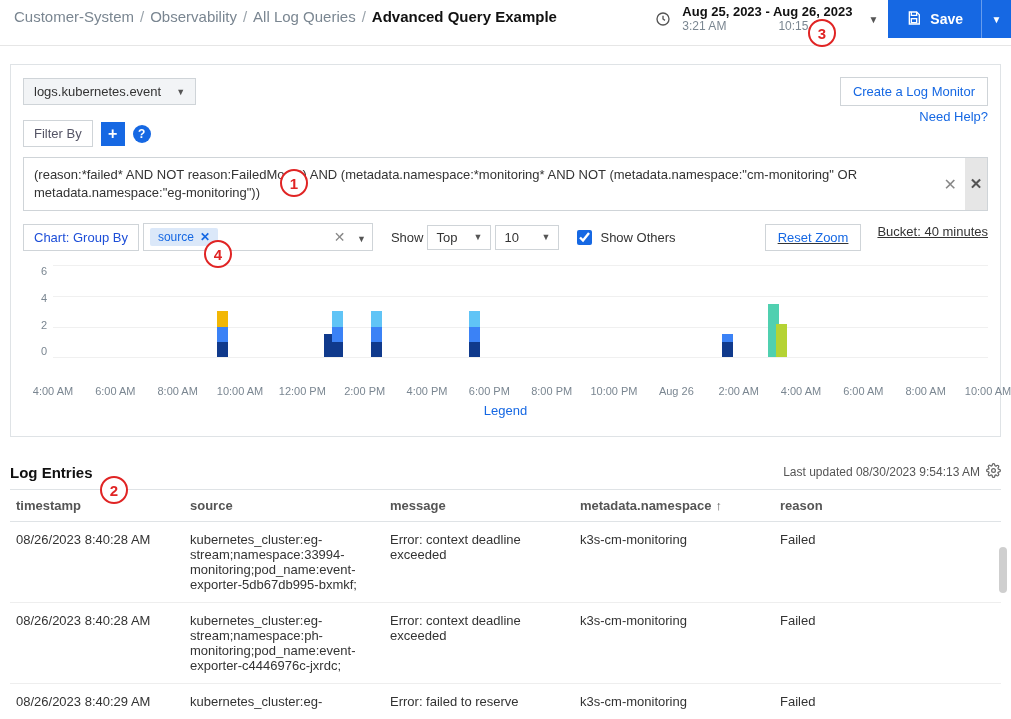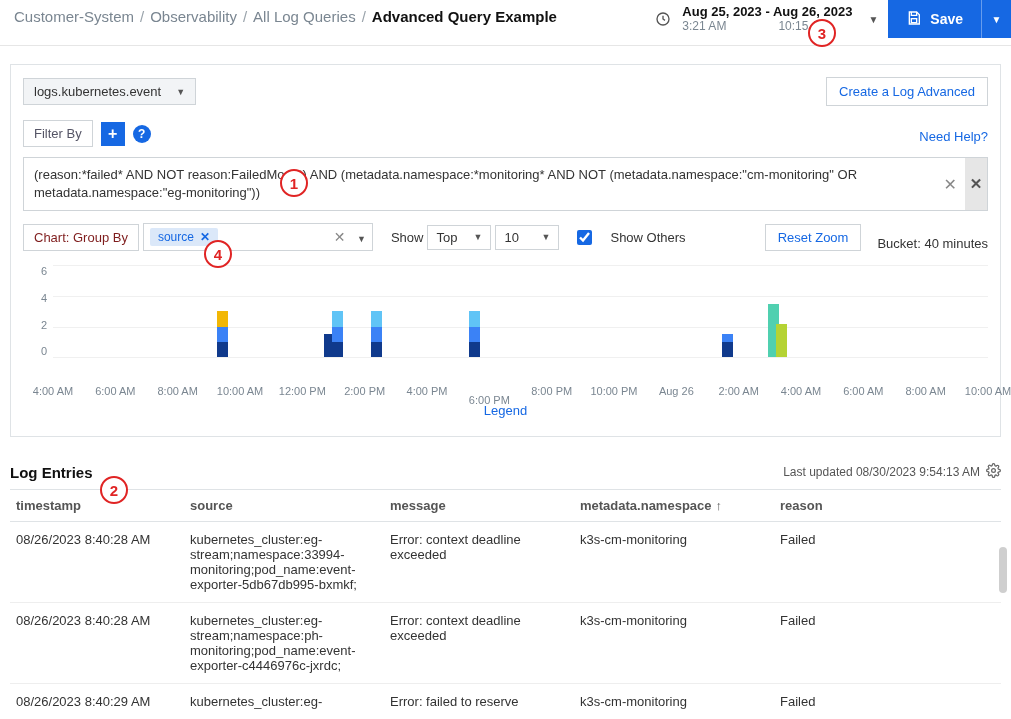"Create a Log Advanced" button.create-monitor { text: Advanced -> Monitor }
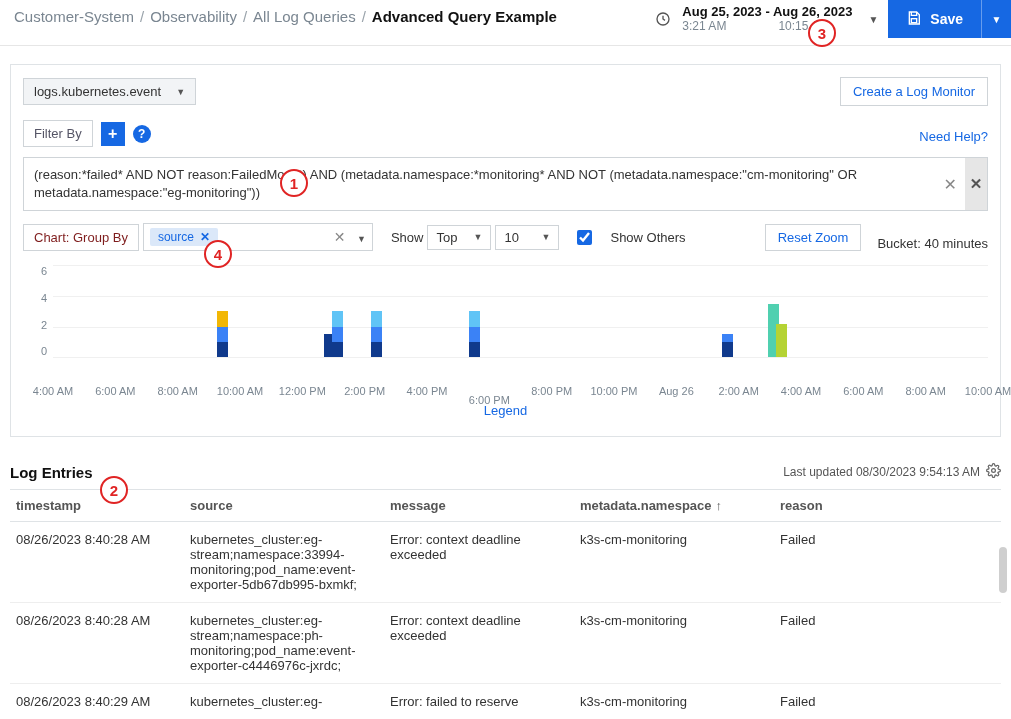"Need Help?" .need-help { top: 64px -> 44px }
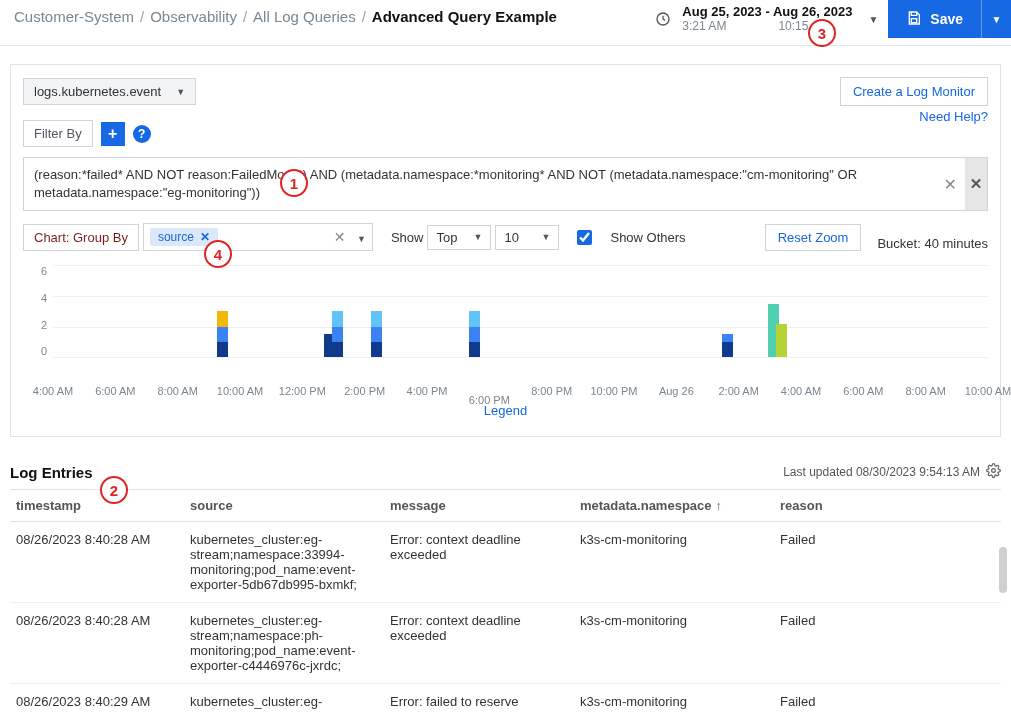"Chart: Group By" .groupby-label { color: #7f1d1d -> #1d4ed8 }
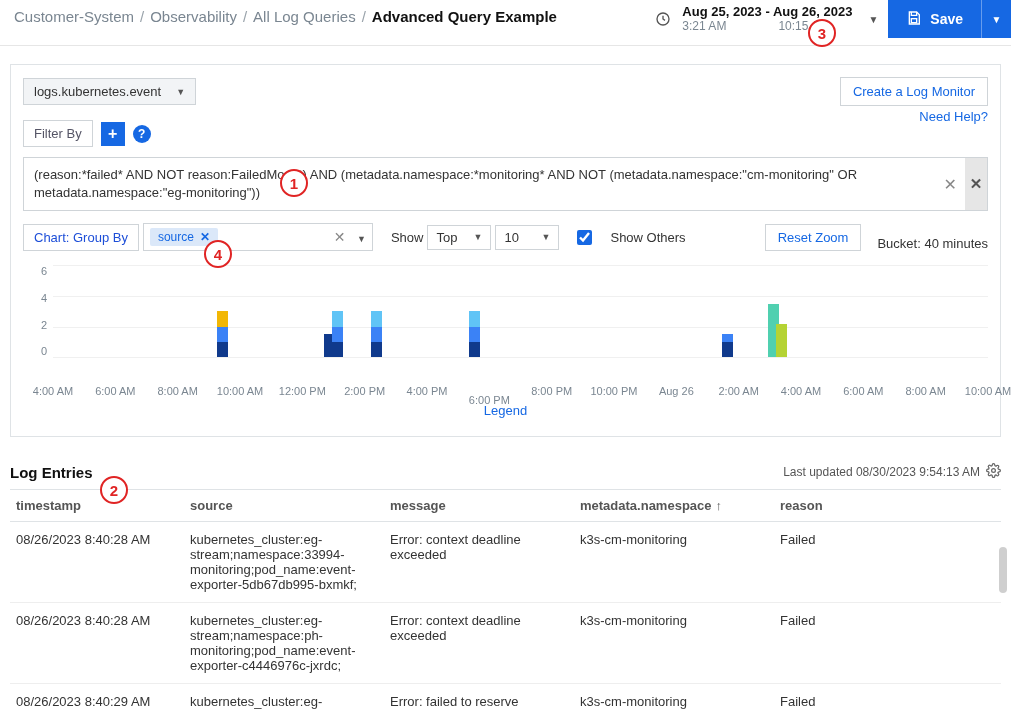"Show Others" .checkbox { gap: 18px -> 8px }
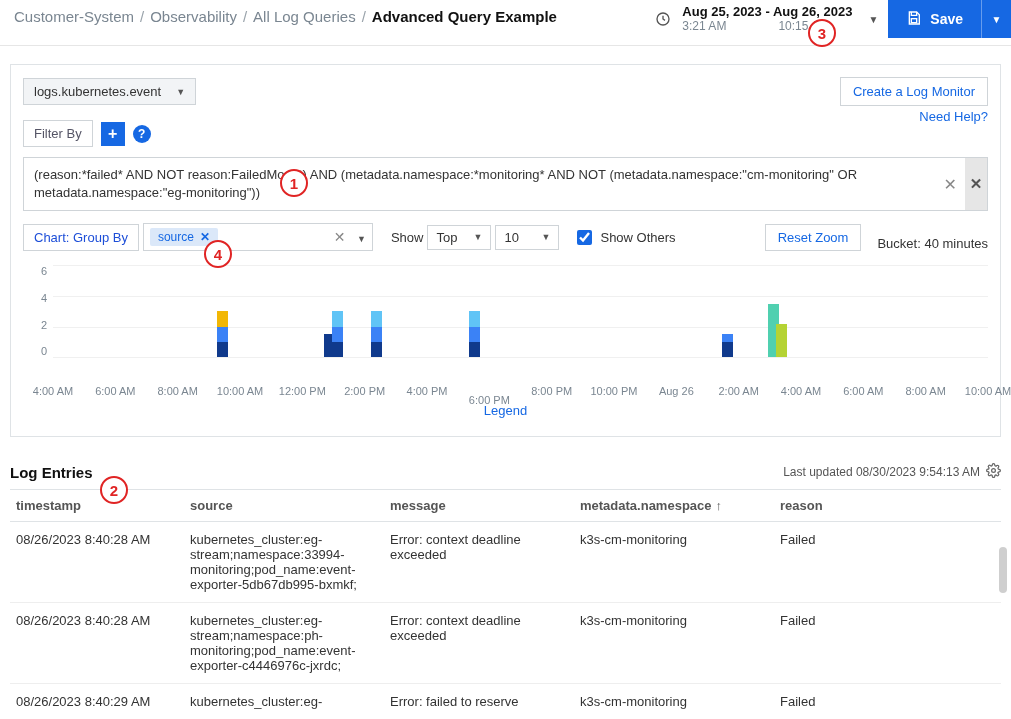"Reset Zoom" .cc-right { align-items: flex-end -> flex-start; text-decoration: none -> underline }
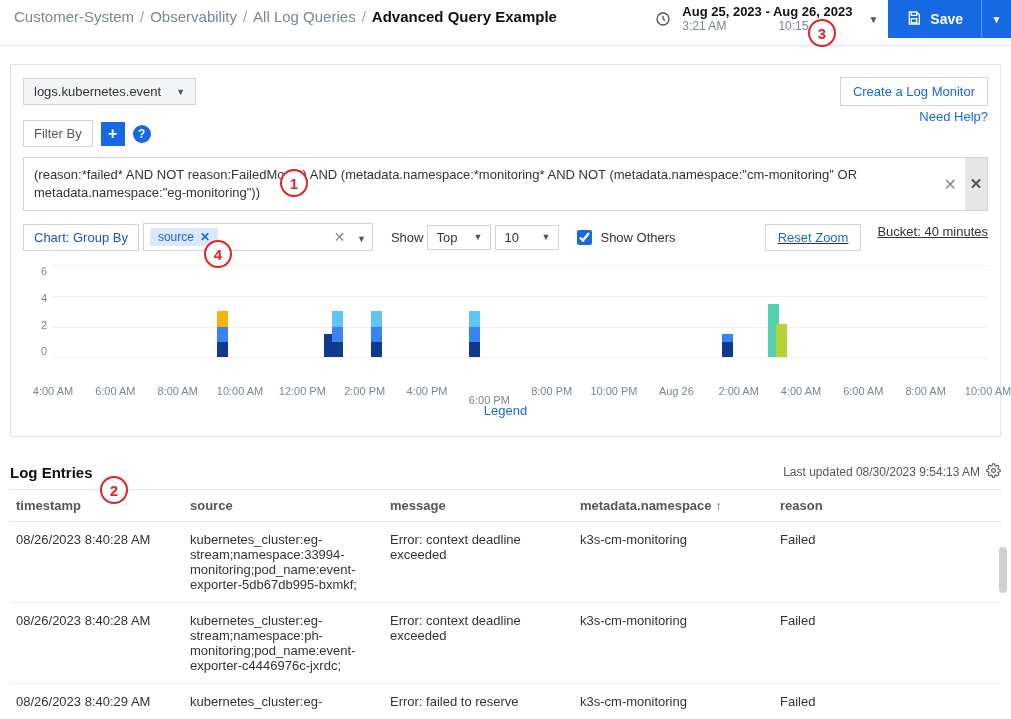"6:00 PM" span.xtick { margin-top: 9px -> none }
